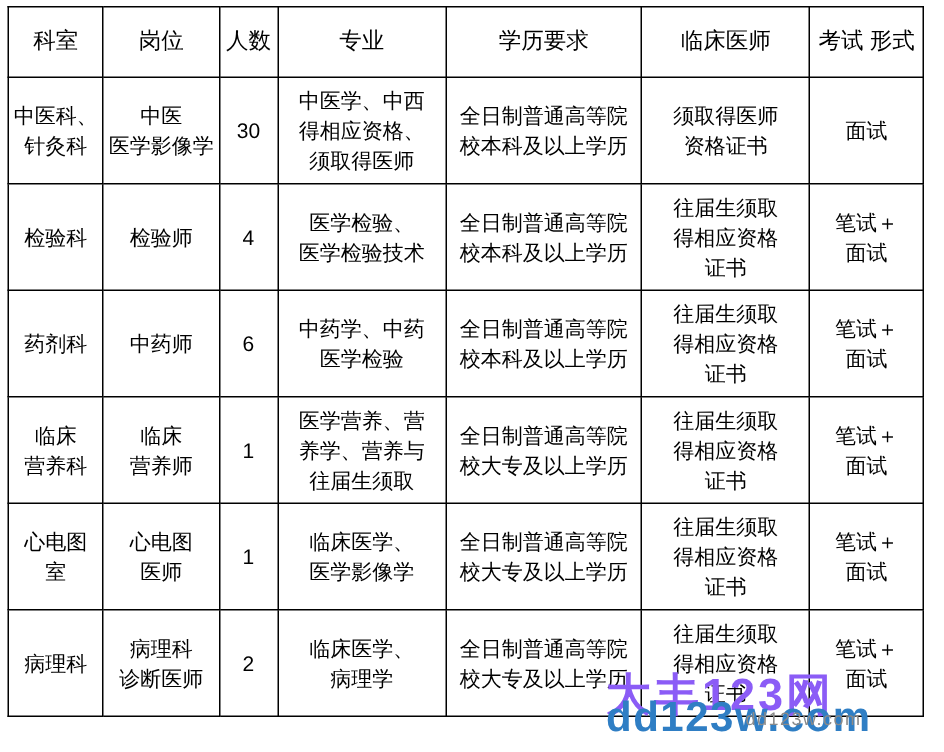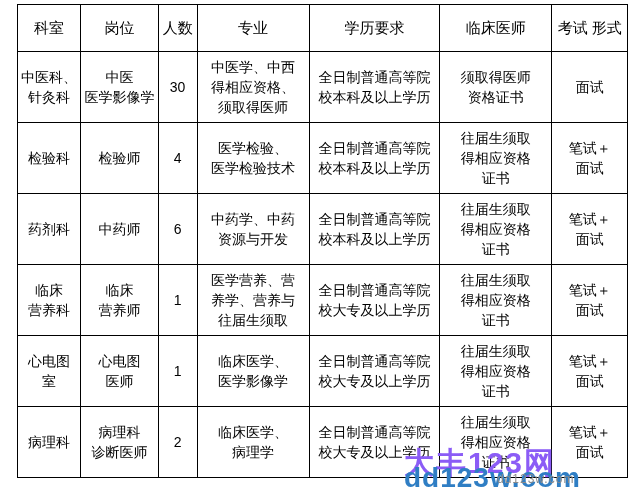"科室" #recruit-table { margin: 4px 0 0 17px -> 4px 0 0 5px }
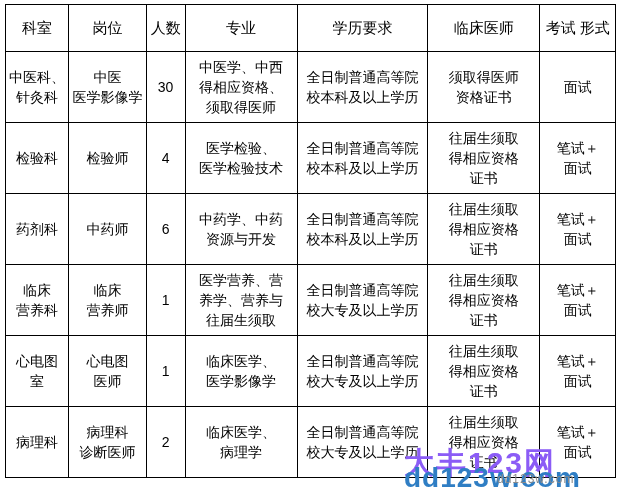"资源与开发" span { text: 资源与开发 -> 医学检验 }
